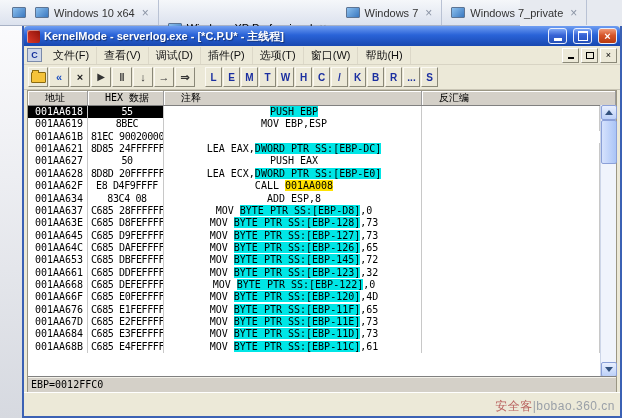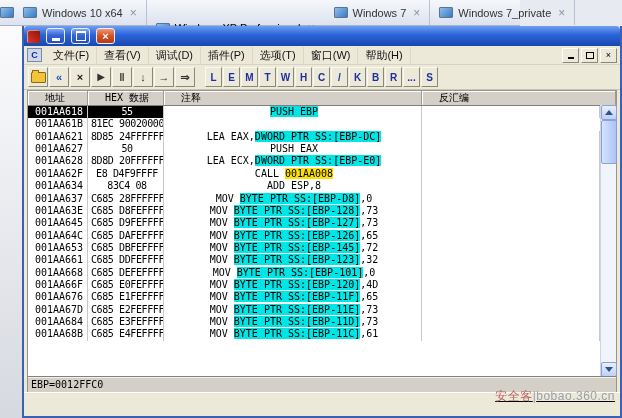"Windows 10 x64" .tabbar { padding-left: none -> 12px }
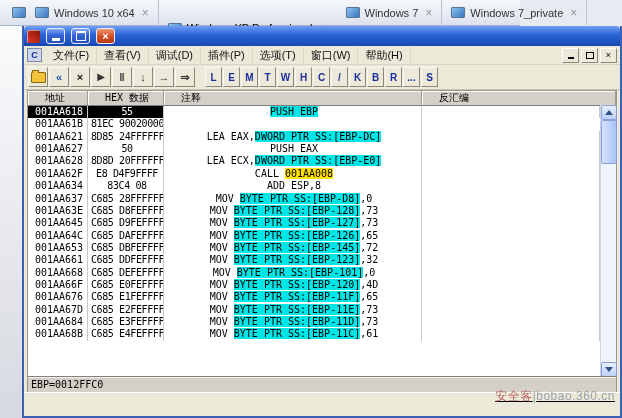"KernelMode - serverlog.exe - [*C.P.U*" span.title-text { html: none -> <span>KernelMode - serverlog.exe - [*C.P.U* - 主线程]</span> }
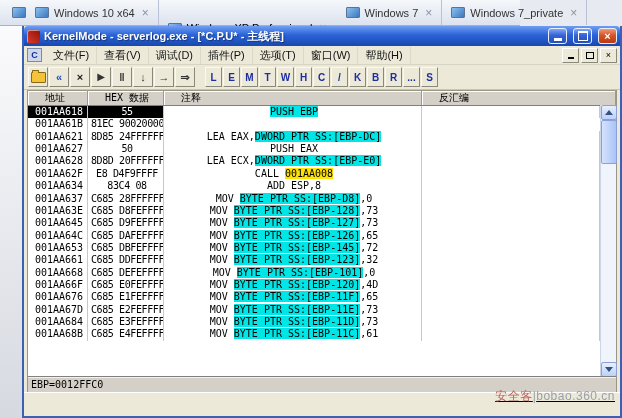"001AA619" div.drow { html: none -> <div> <span>001AA619</span> <span>8BEC</span> <span><span>MOV EBP,ESP</span></span> <span></span> </div> }
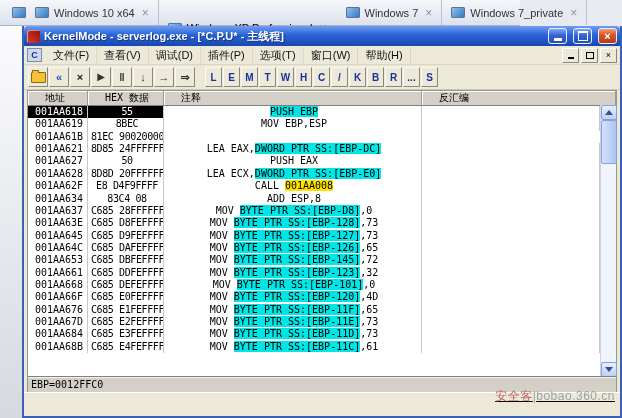"BYTE PTR SS:[EBP-101]" span.hl-cyan { text: EBP-101 -> EBP-122 }
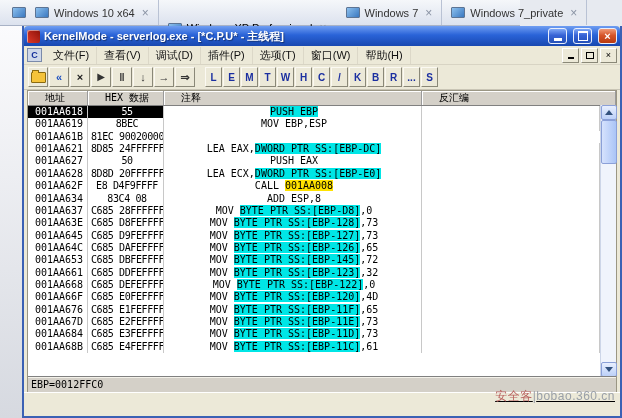"安全客|bobao.360.cn" .watermark { bottom: 13px -> 3px; text-decoration: underline -> none }
